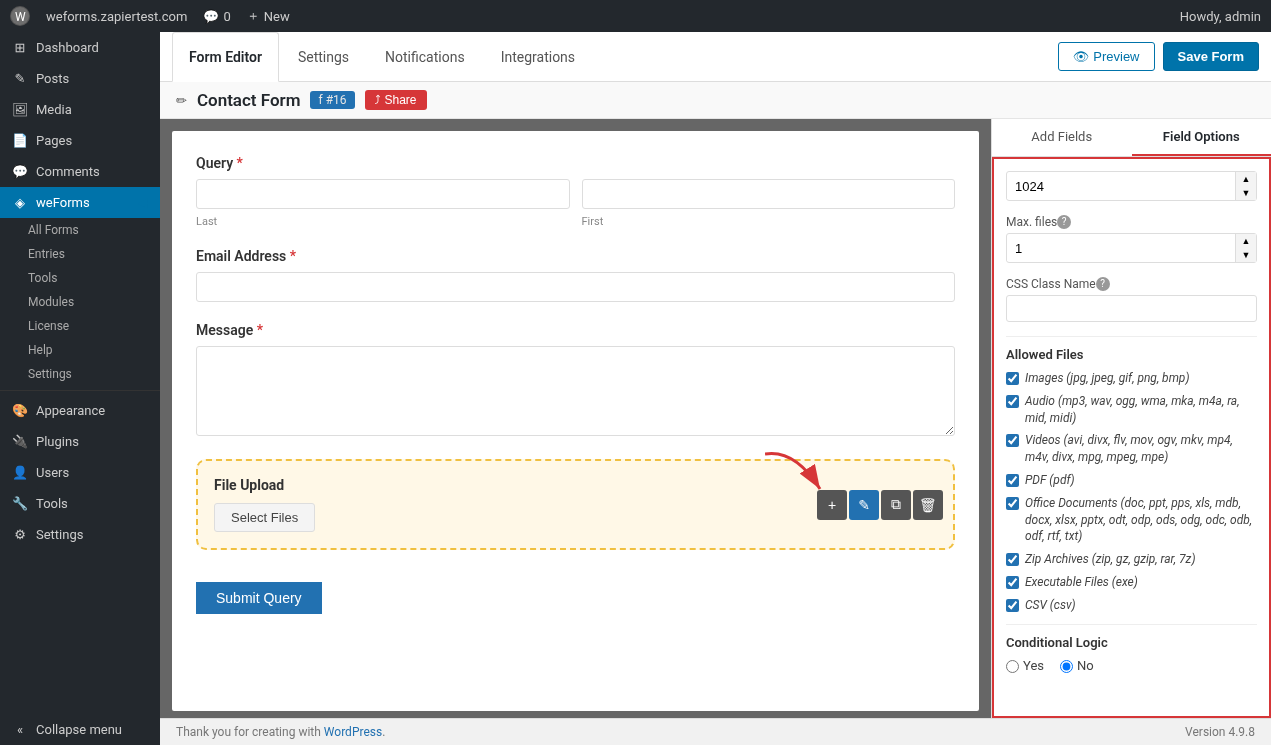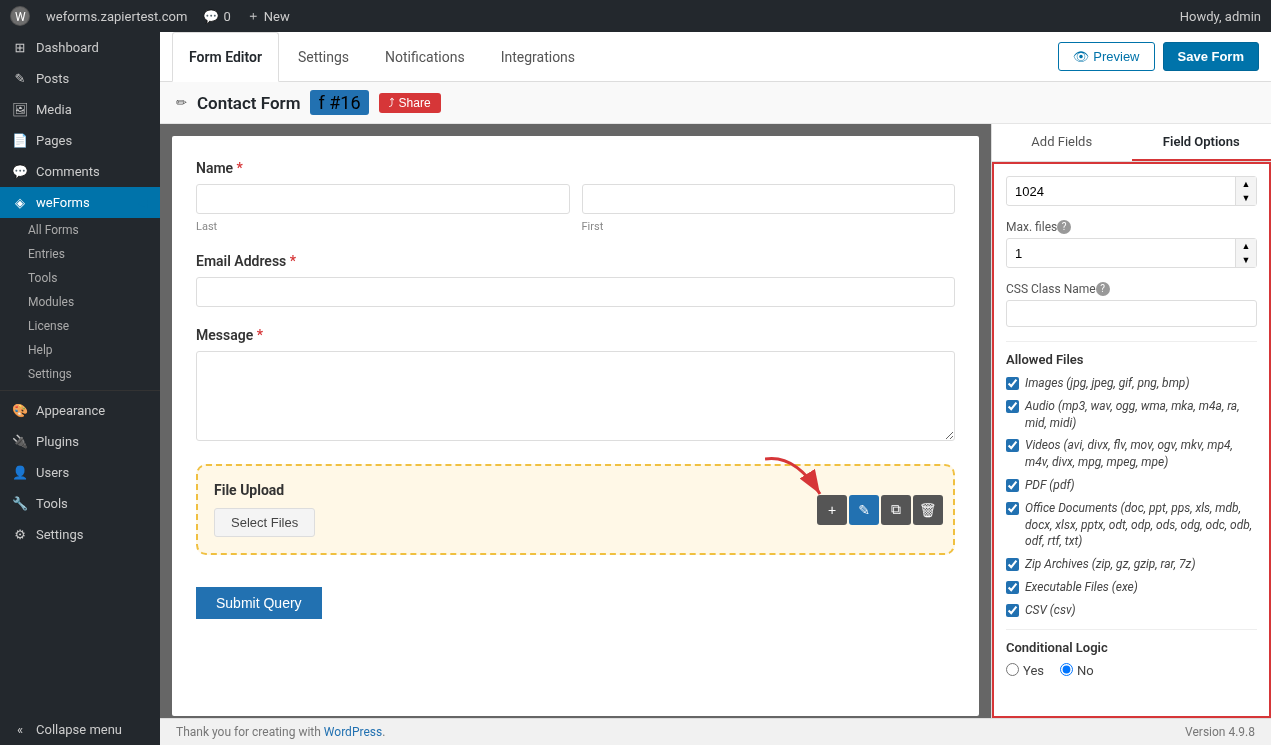"f #16" .badge-blue { color: #000000 -> #e5e5e5; font-size: 18px -> 12px }
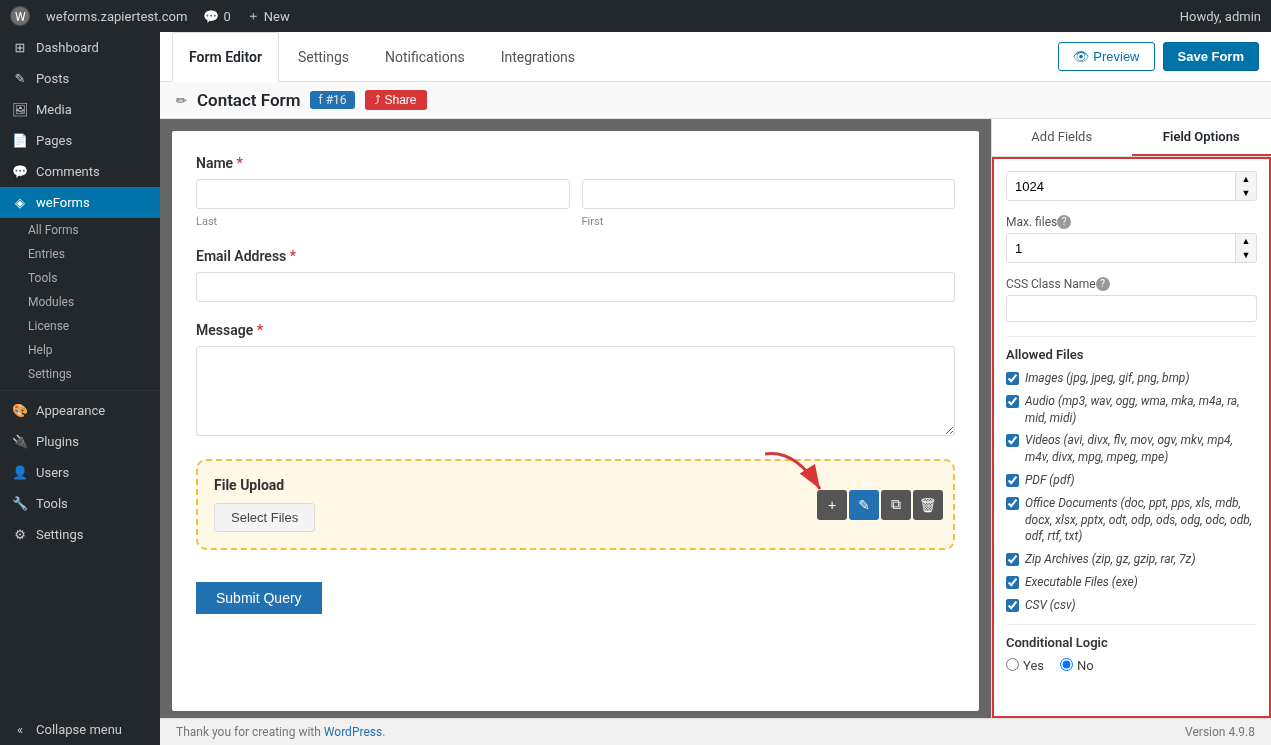"Name" span { text: Name -> Query }
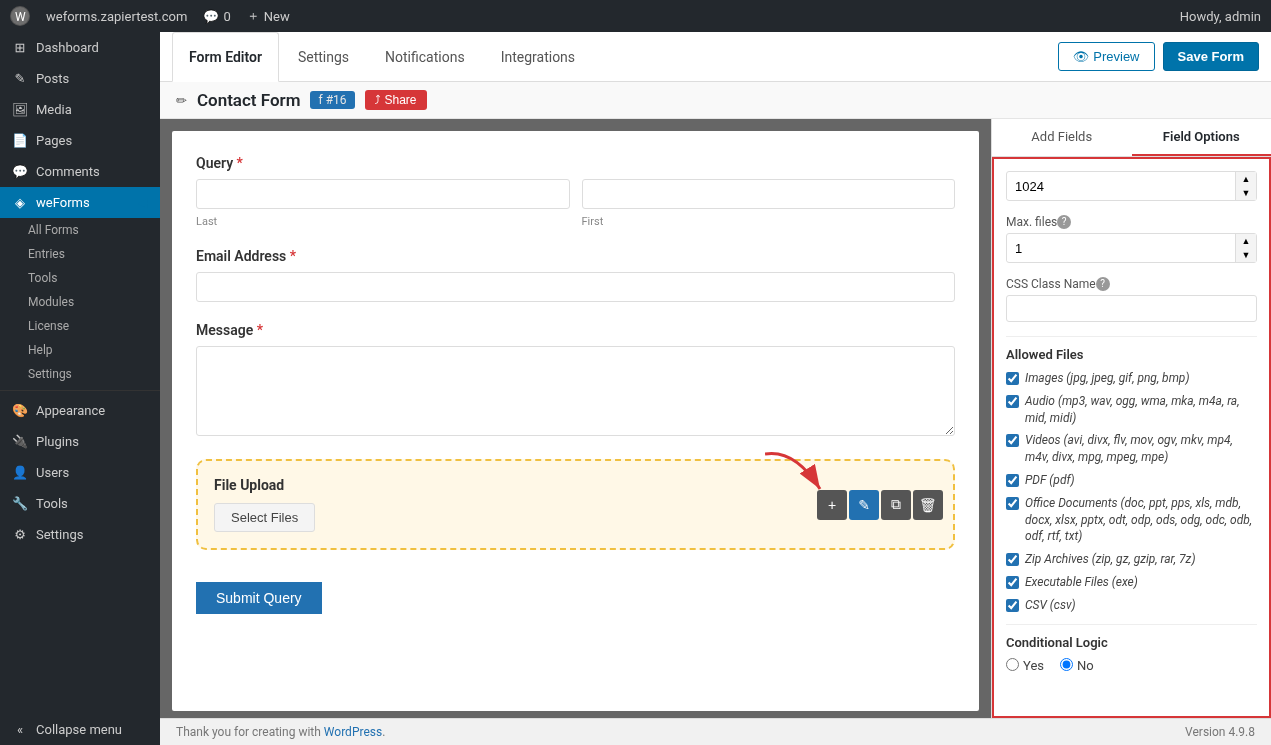"Yes" .fo-radio-item { align-items: flex-start -> flex-end }
